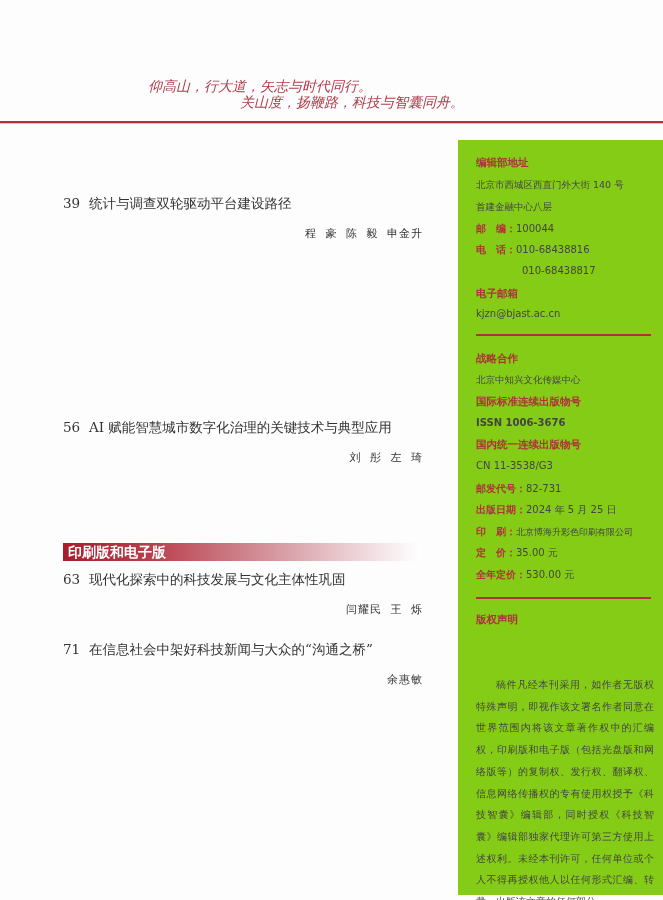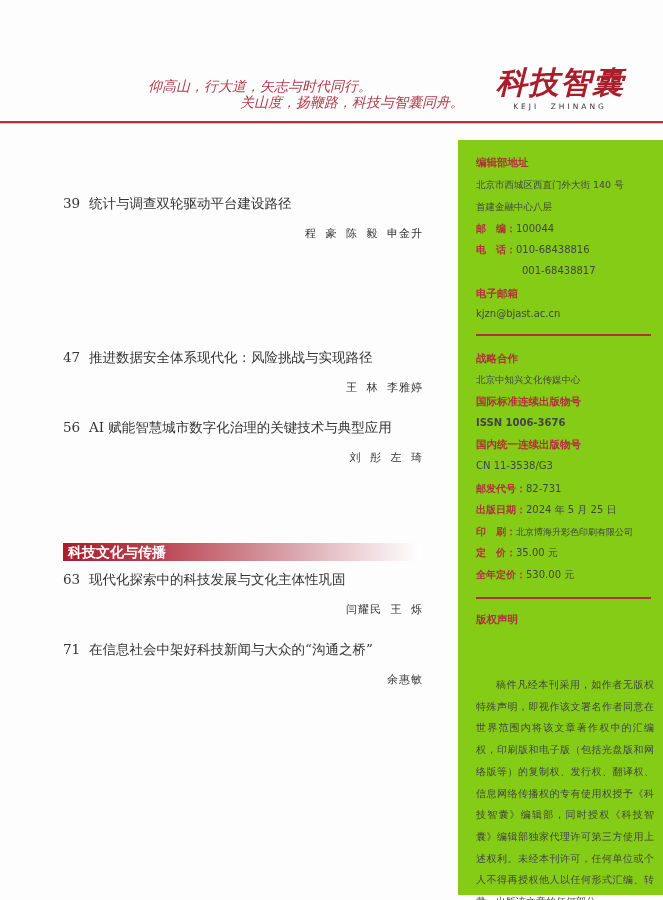"科技智囊" div.logo { html: <div> <div>科技智囊</div> <div>KEJI ZHINANG</div> </div> -> none }
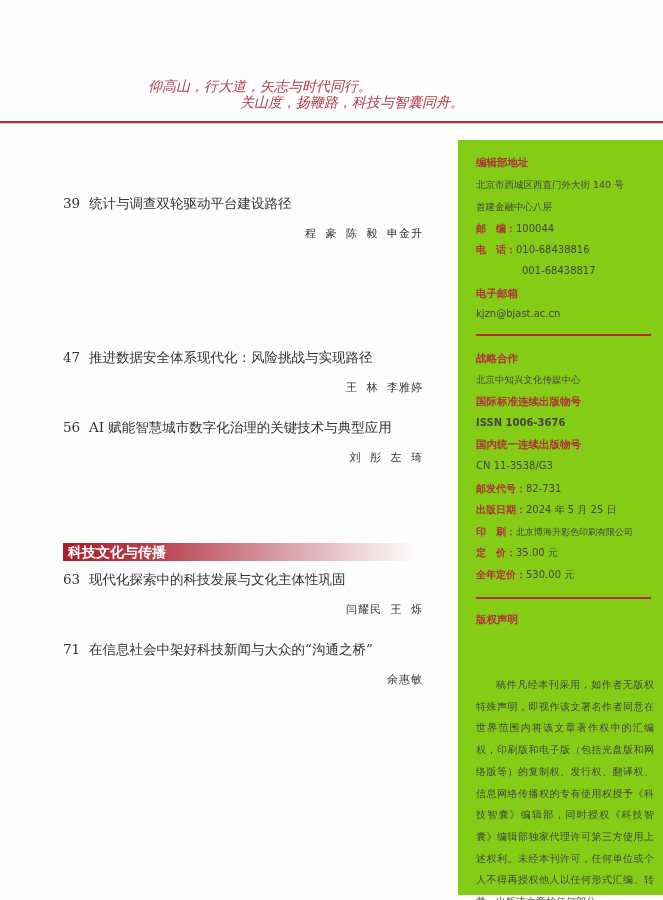"001-68438817" div.sb-kv { text: 001-68438817 -> 010-68438817 }
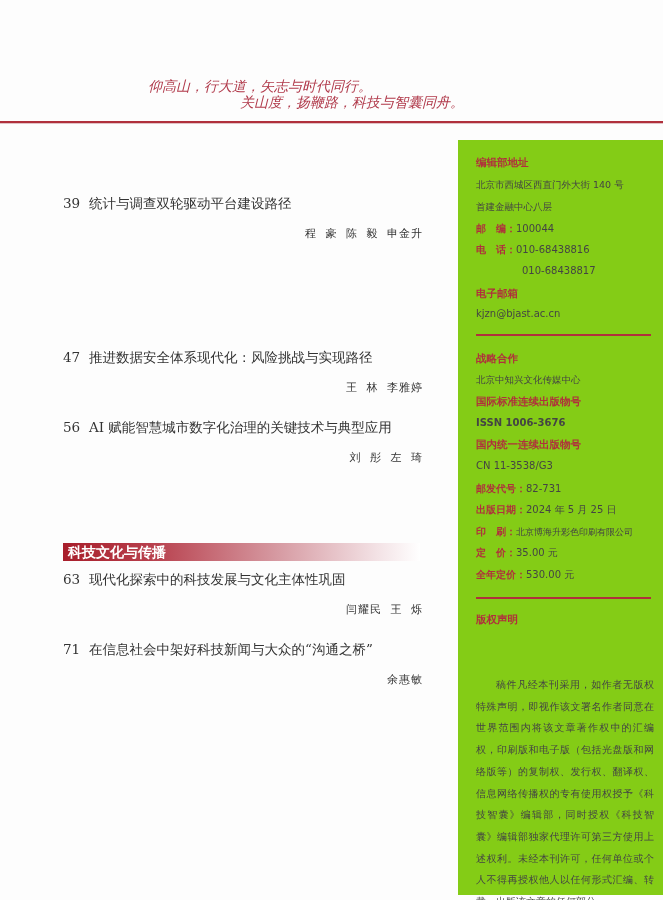"47 推进数据安全体系现代化：风险挑战与实现路径" div.article { html: <div> <div> <span>47</span><span>推进数据安全体系现代化：风险挑战与实现路径</span> </div> <div>王 林 李雅婷</div> </div> -> none }
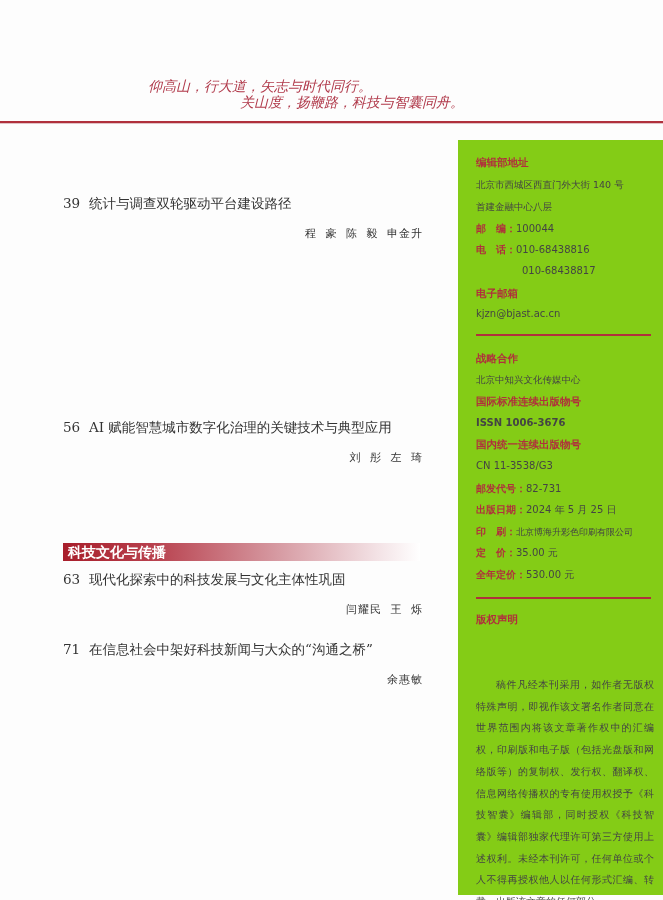"科技文化与传播" span { text: 科技文化与传播 -> 印刷版和电子版 }
